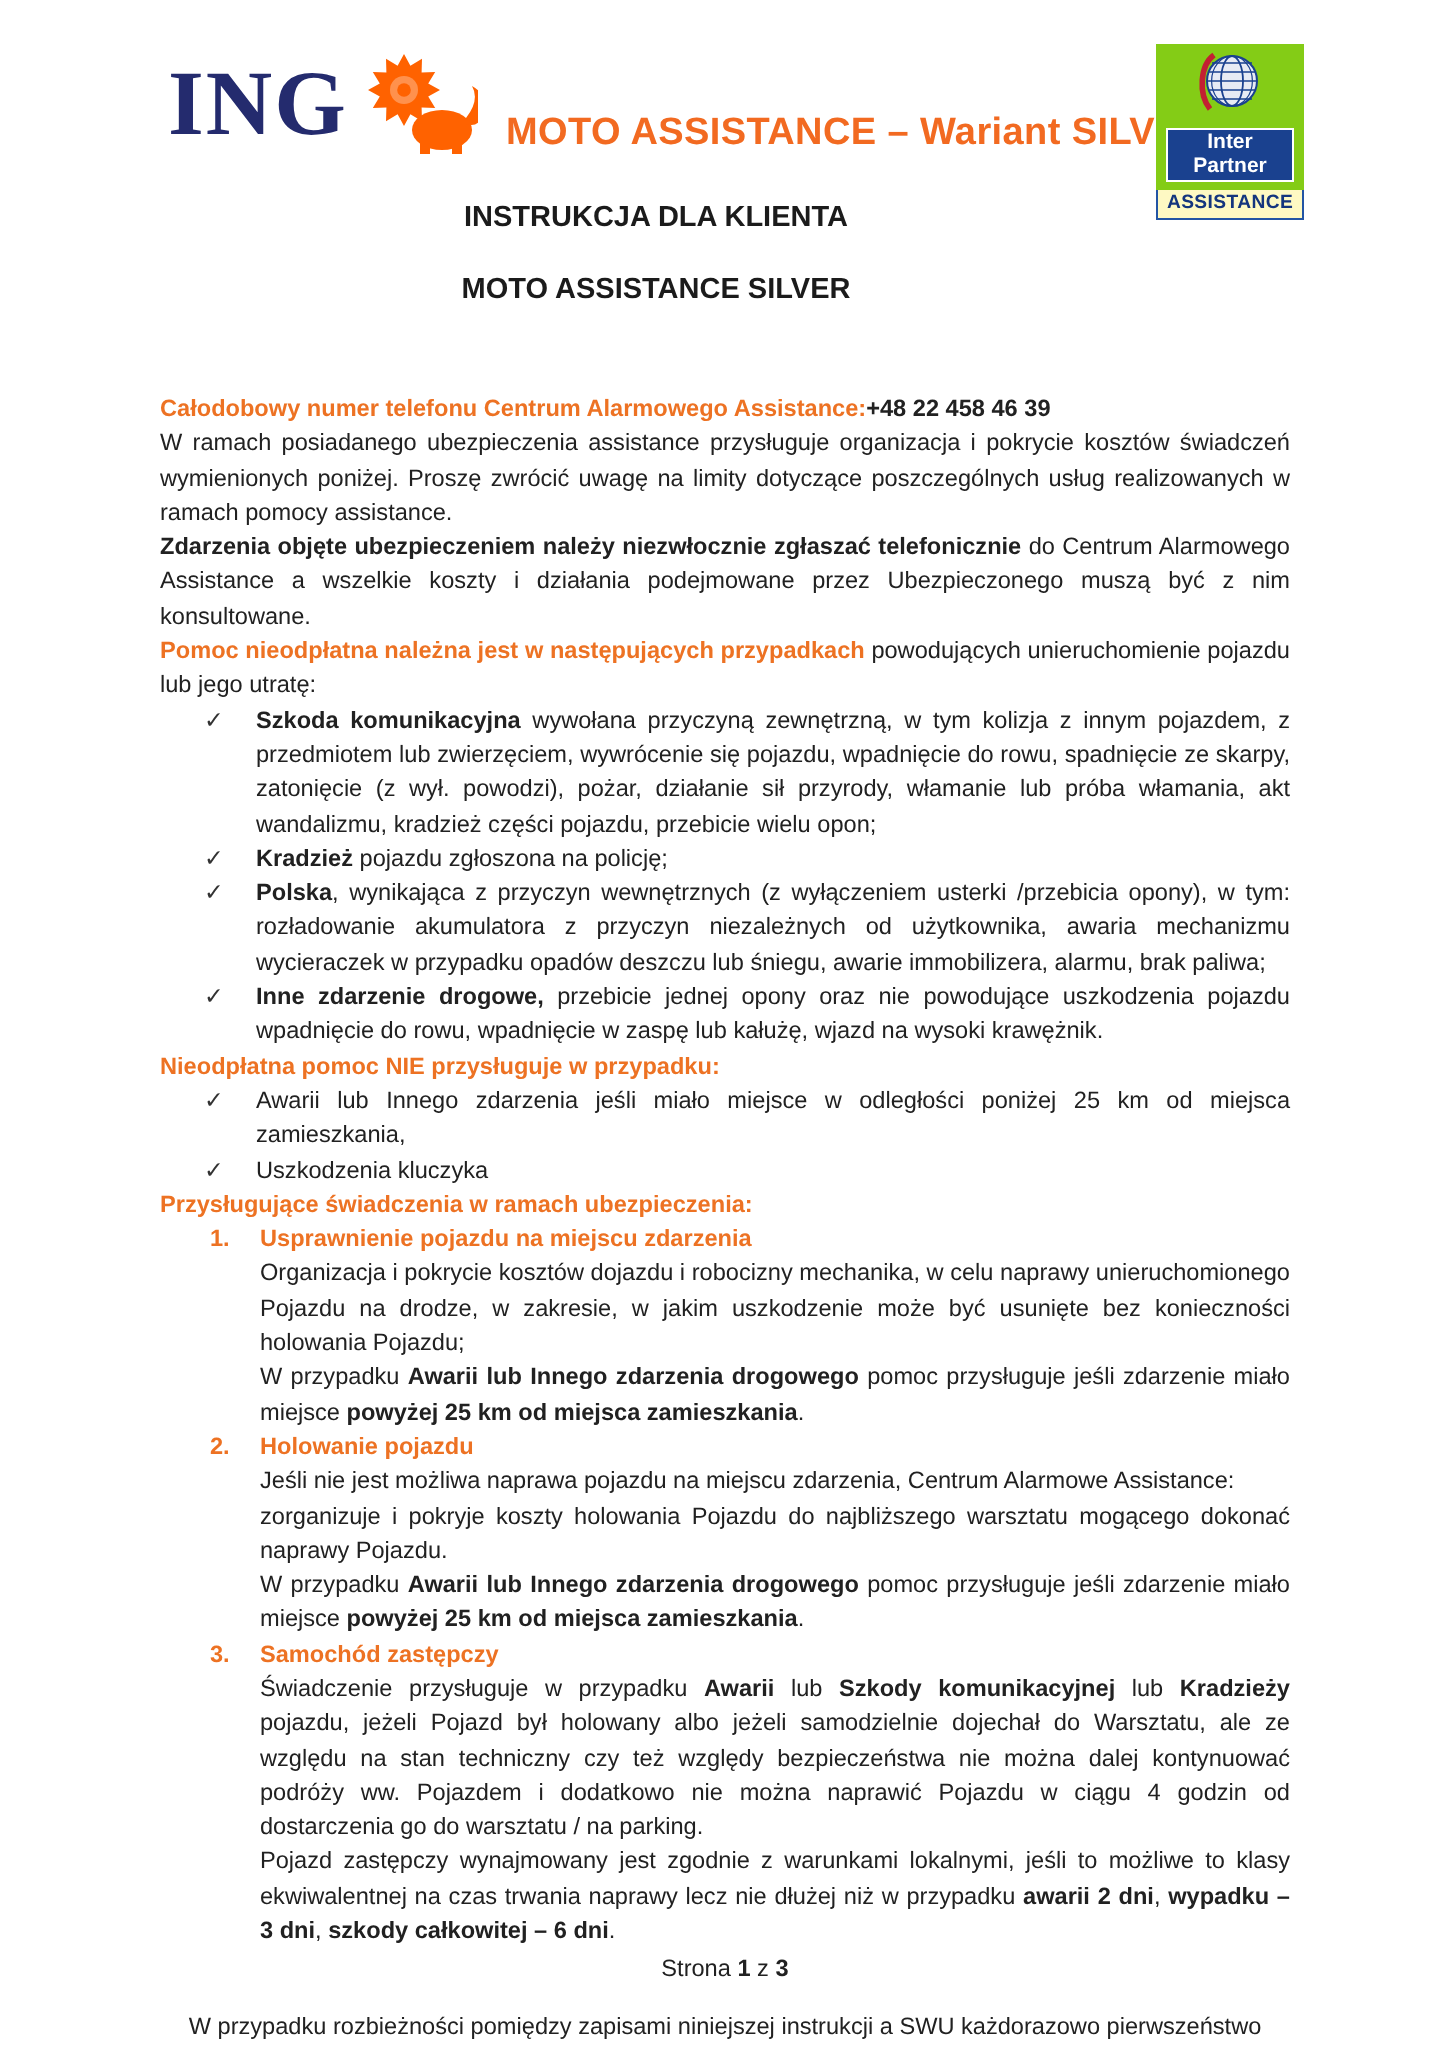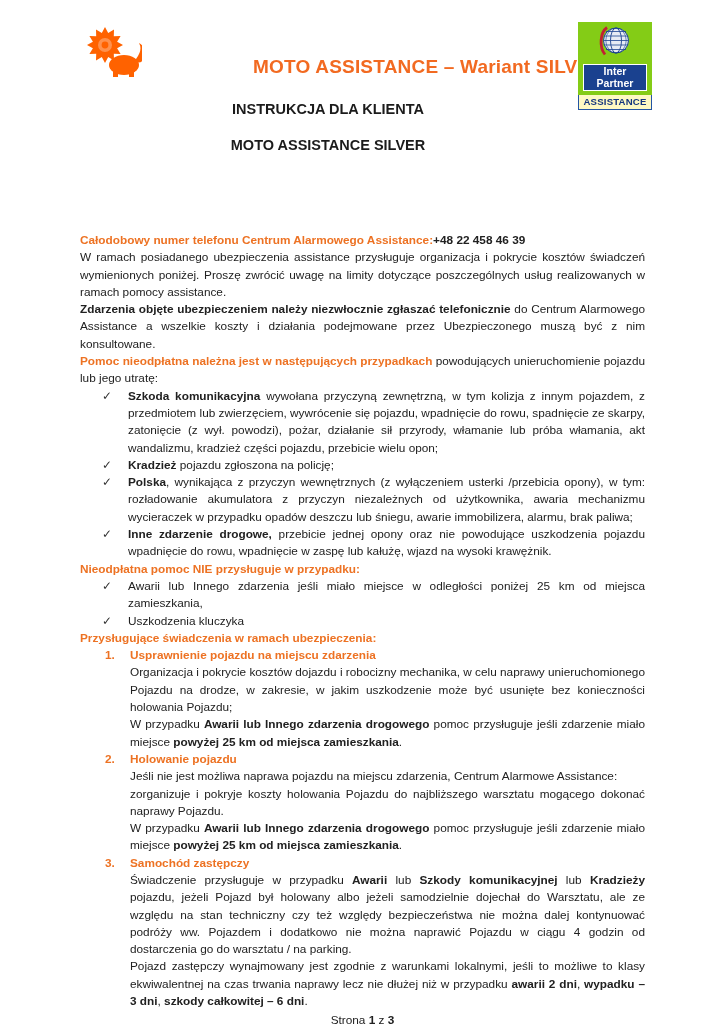"ING" span.ing-word { html: none -> <span>ING</span> }
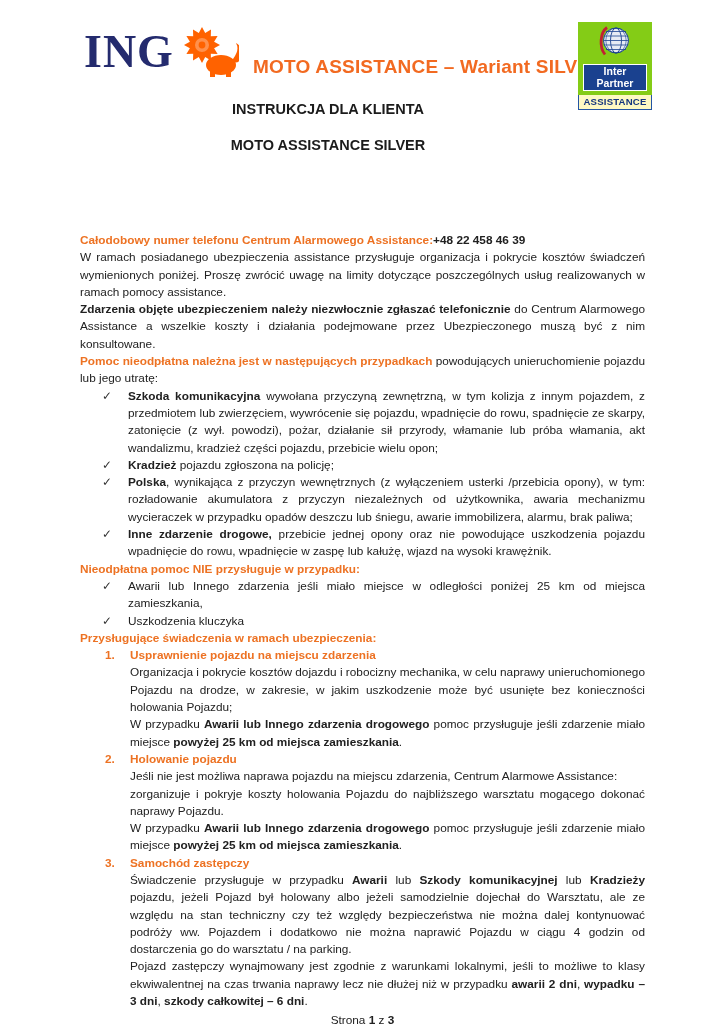"Całodobowy numer telefonu Centrum" .info-row { margin-top: 36px -> none }
